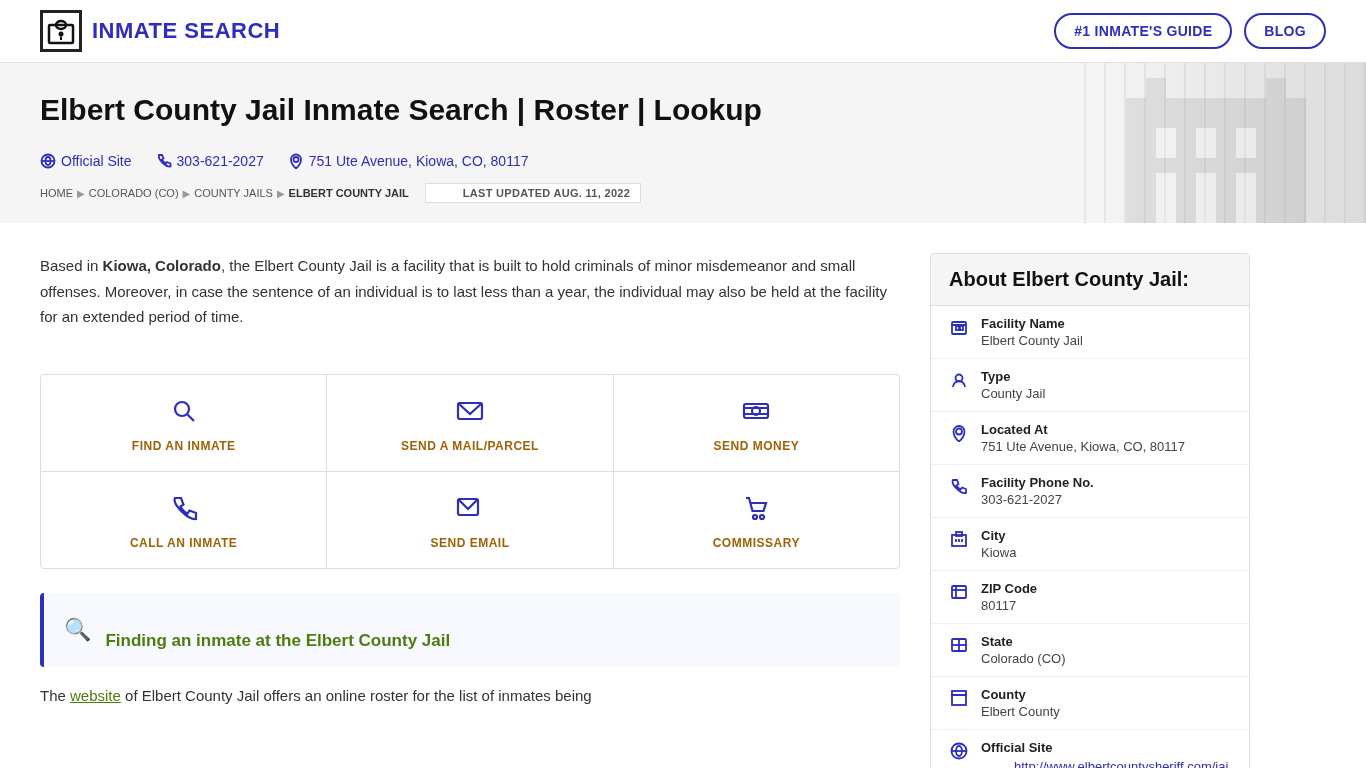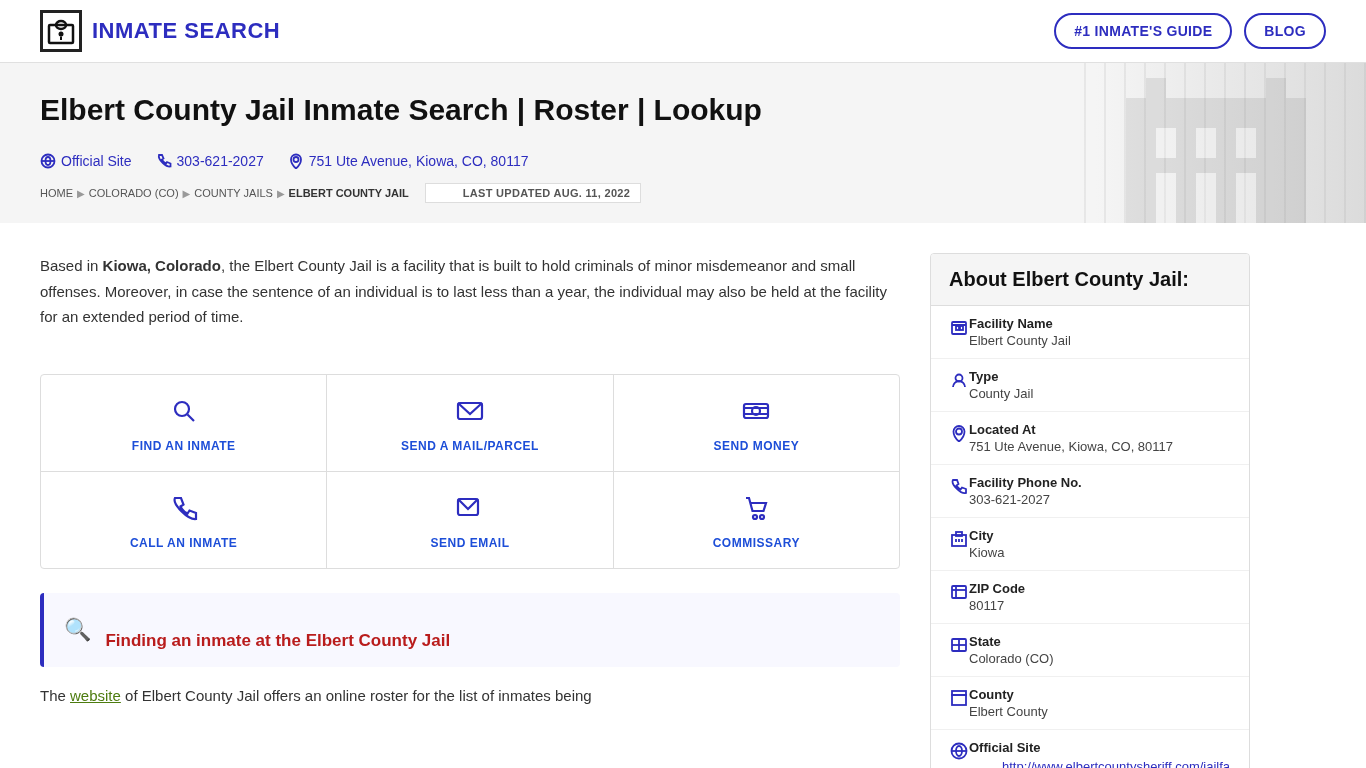"Facility Name" .sidebar-row { gap: 0 -> 12px }
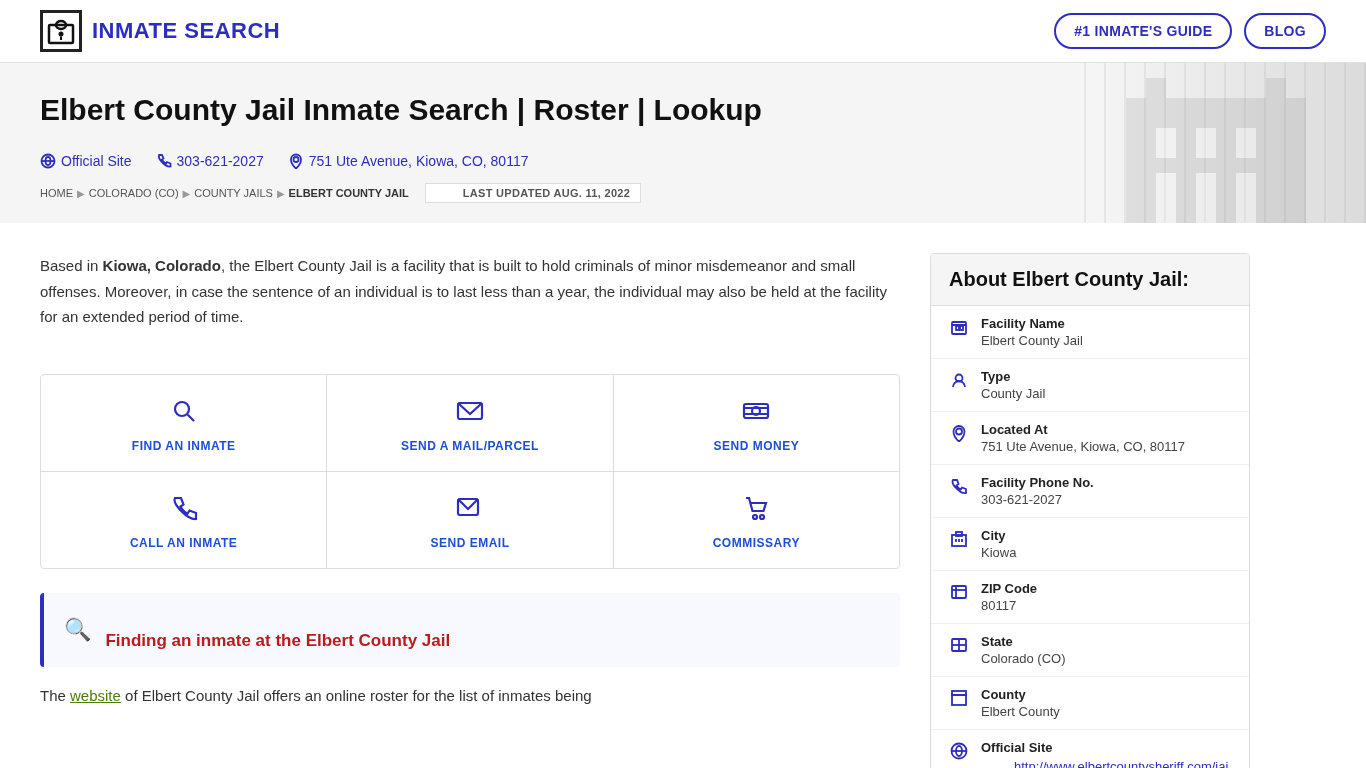"FIND AN INMATE" .action-label { color: #1d4ed8 -> #a16207 }
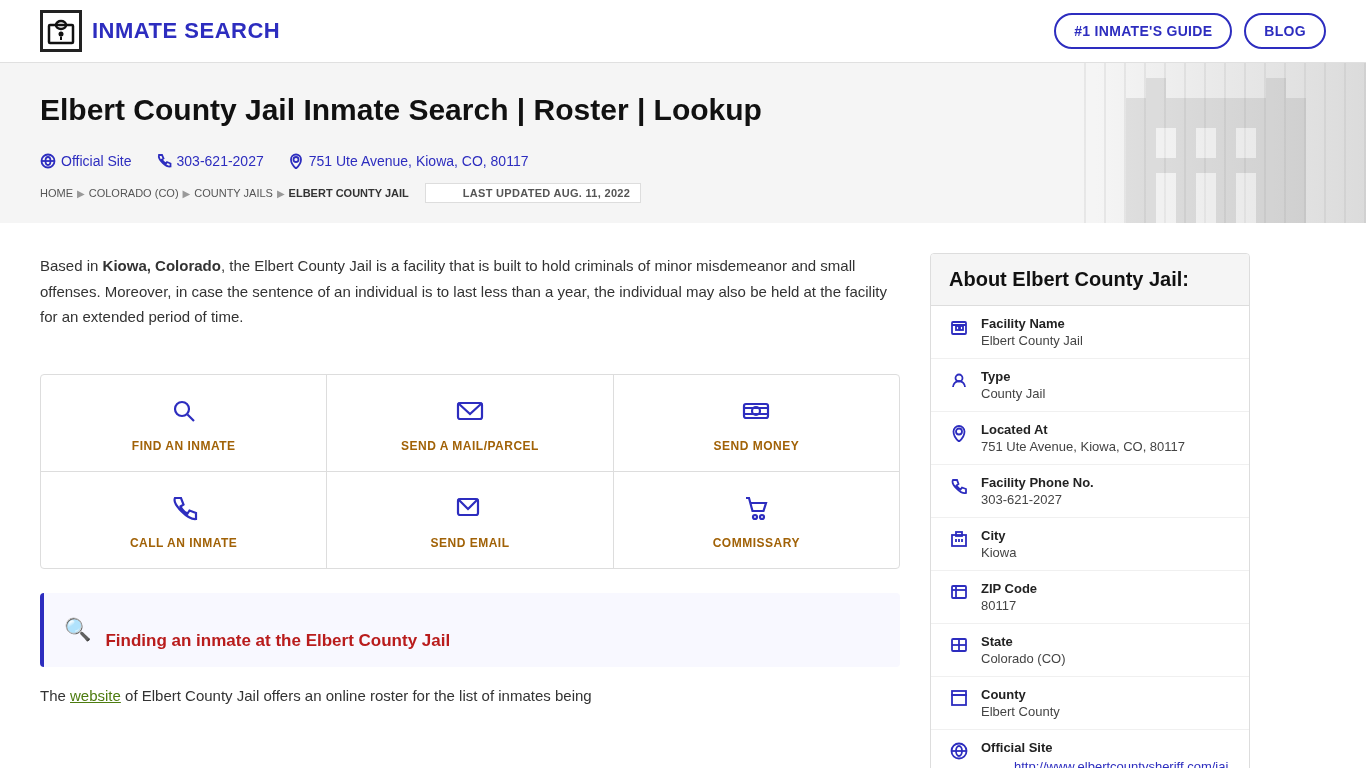"Finding an inmate at the" .finding-title { color: #b91c1c -> #4d7c0f }
